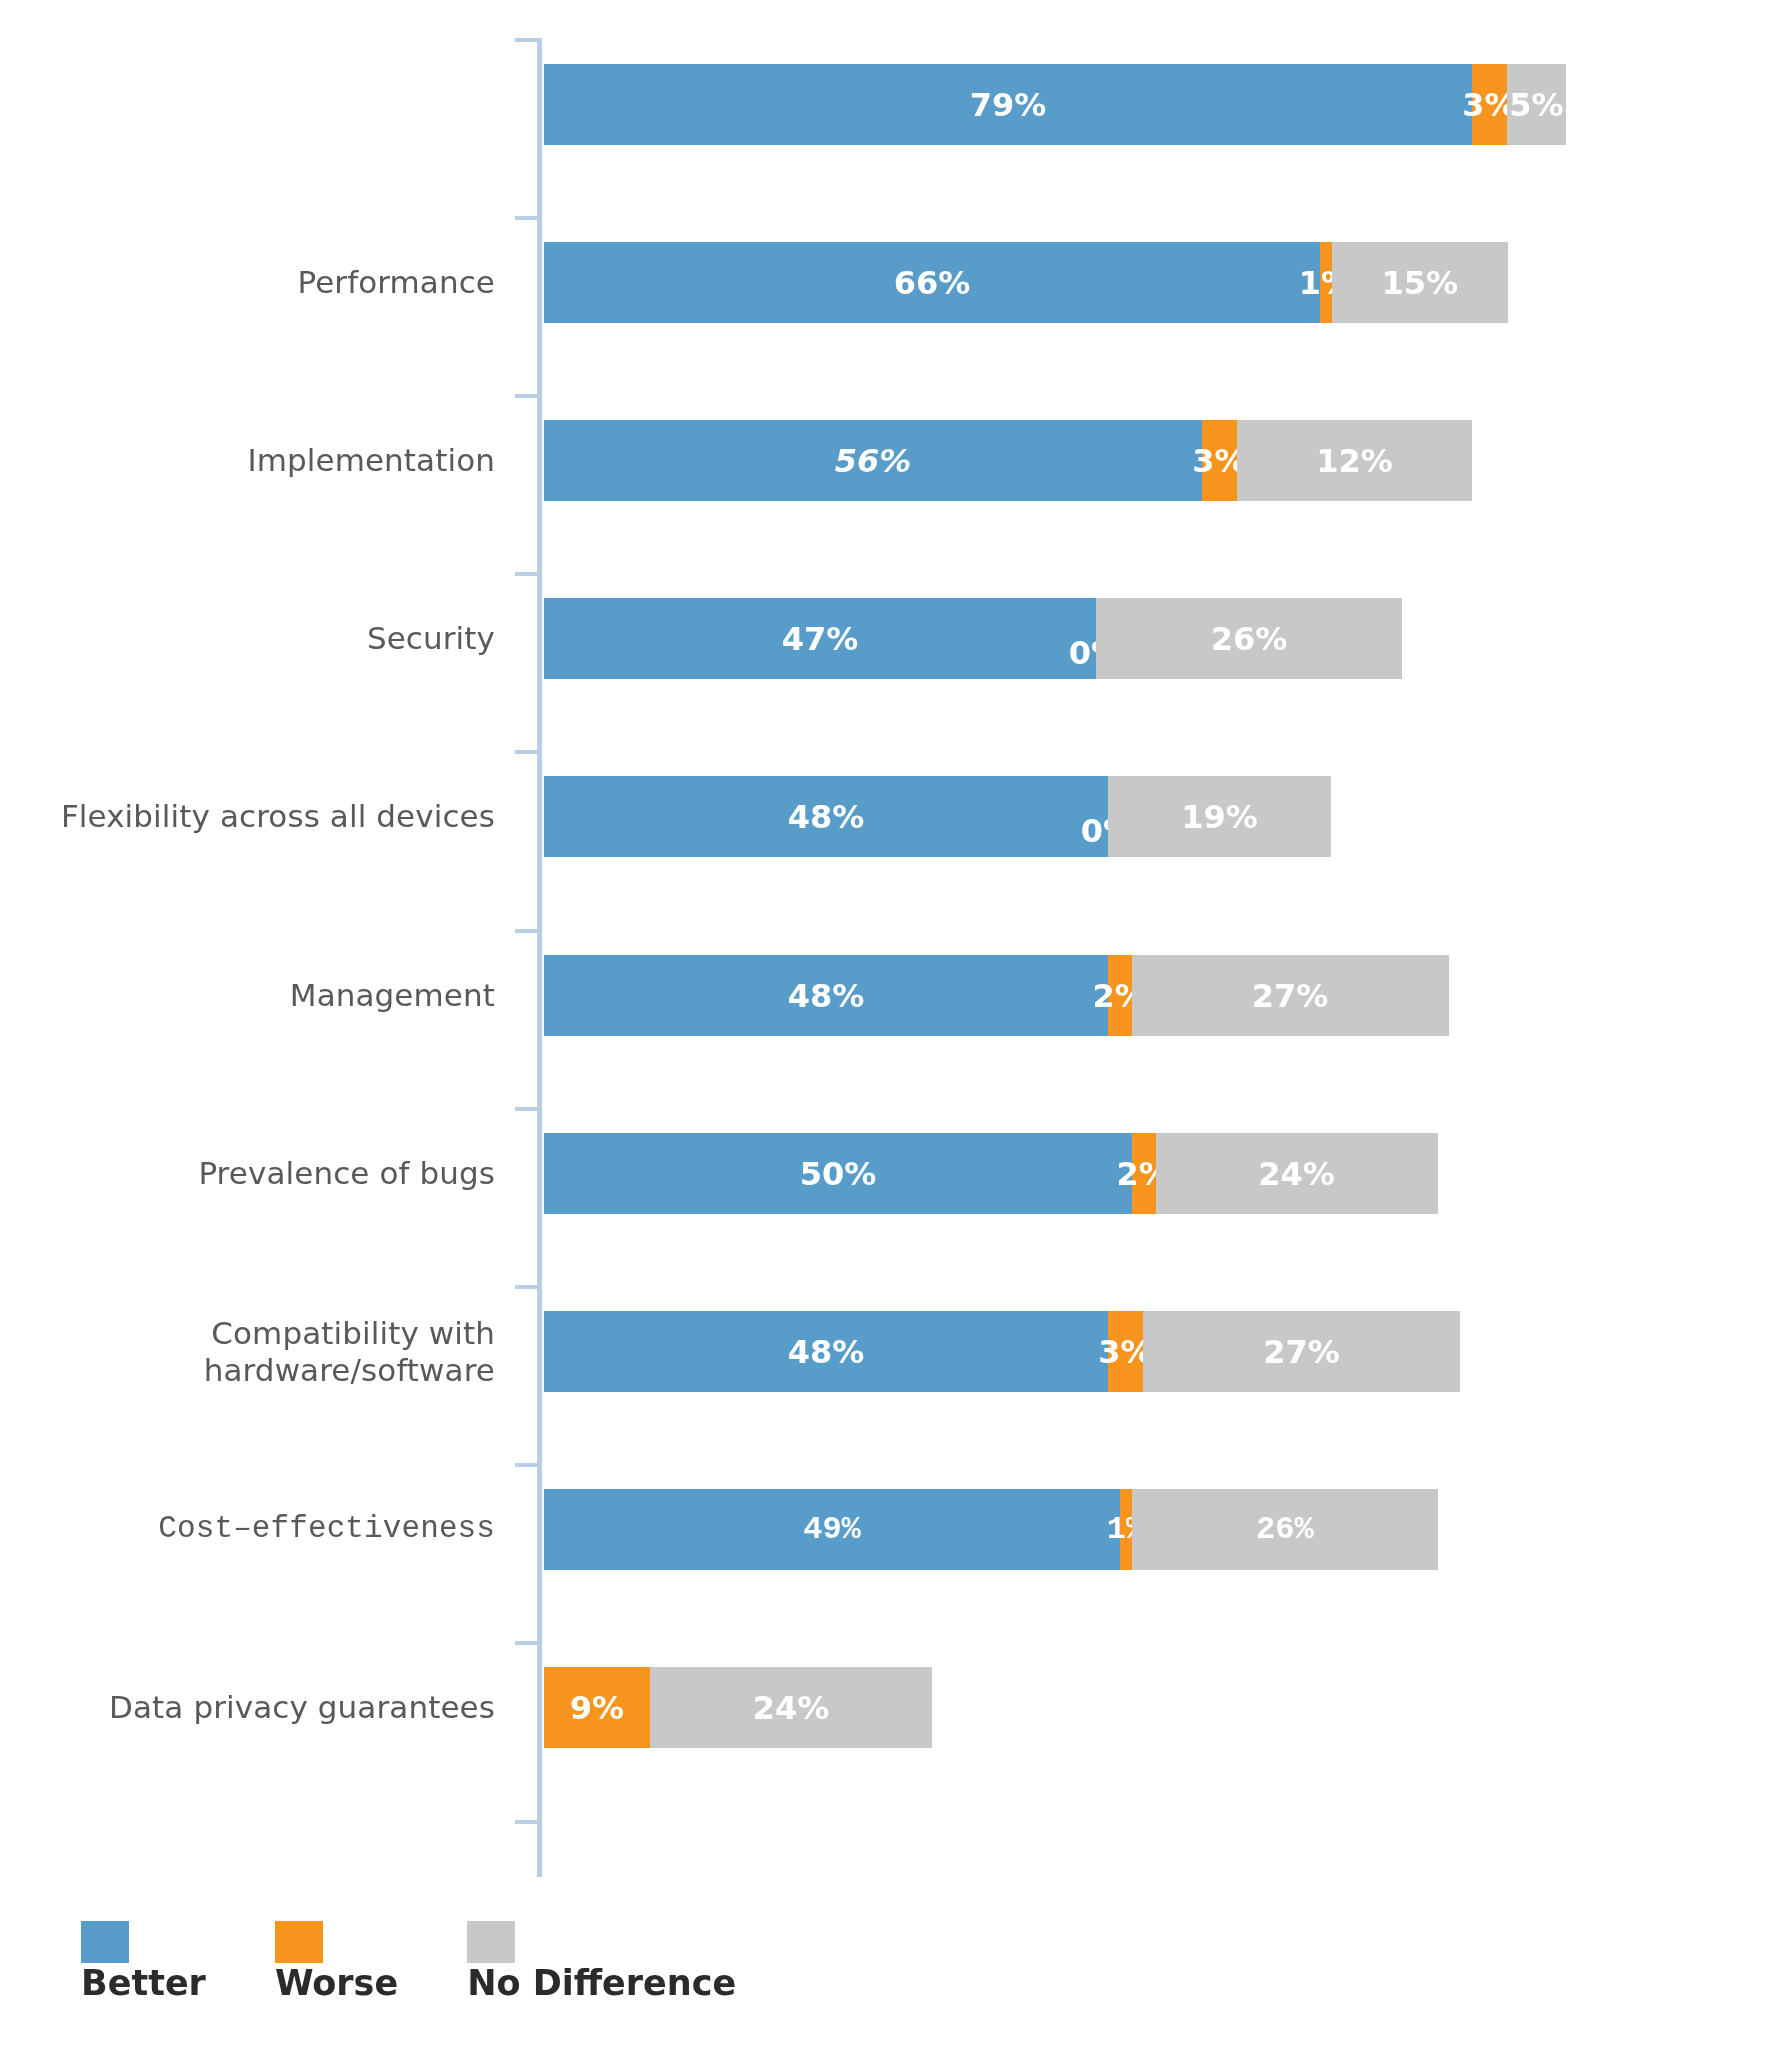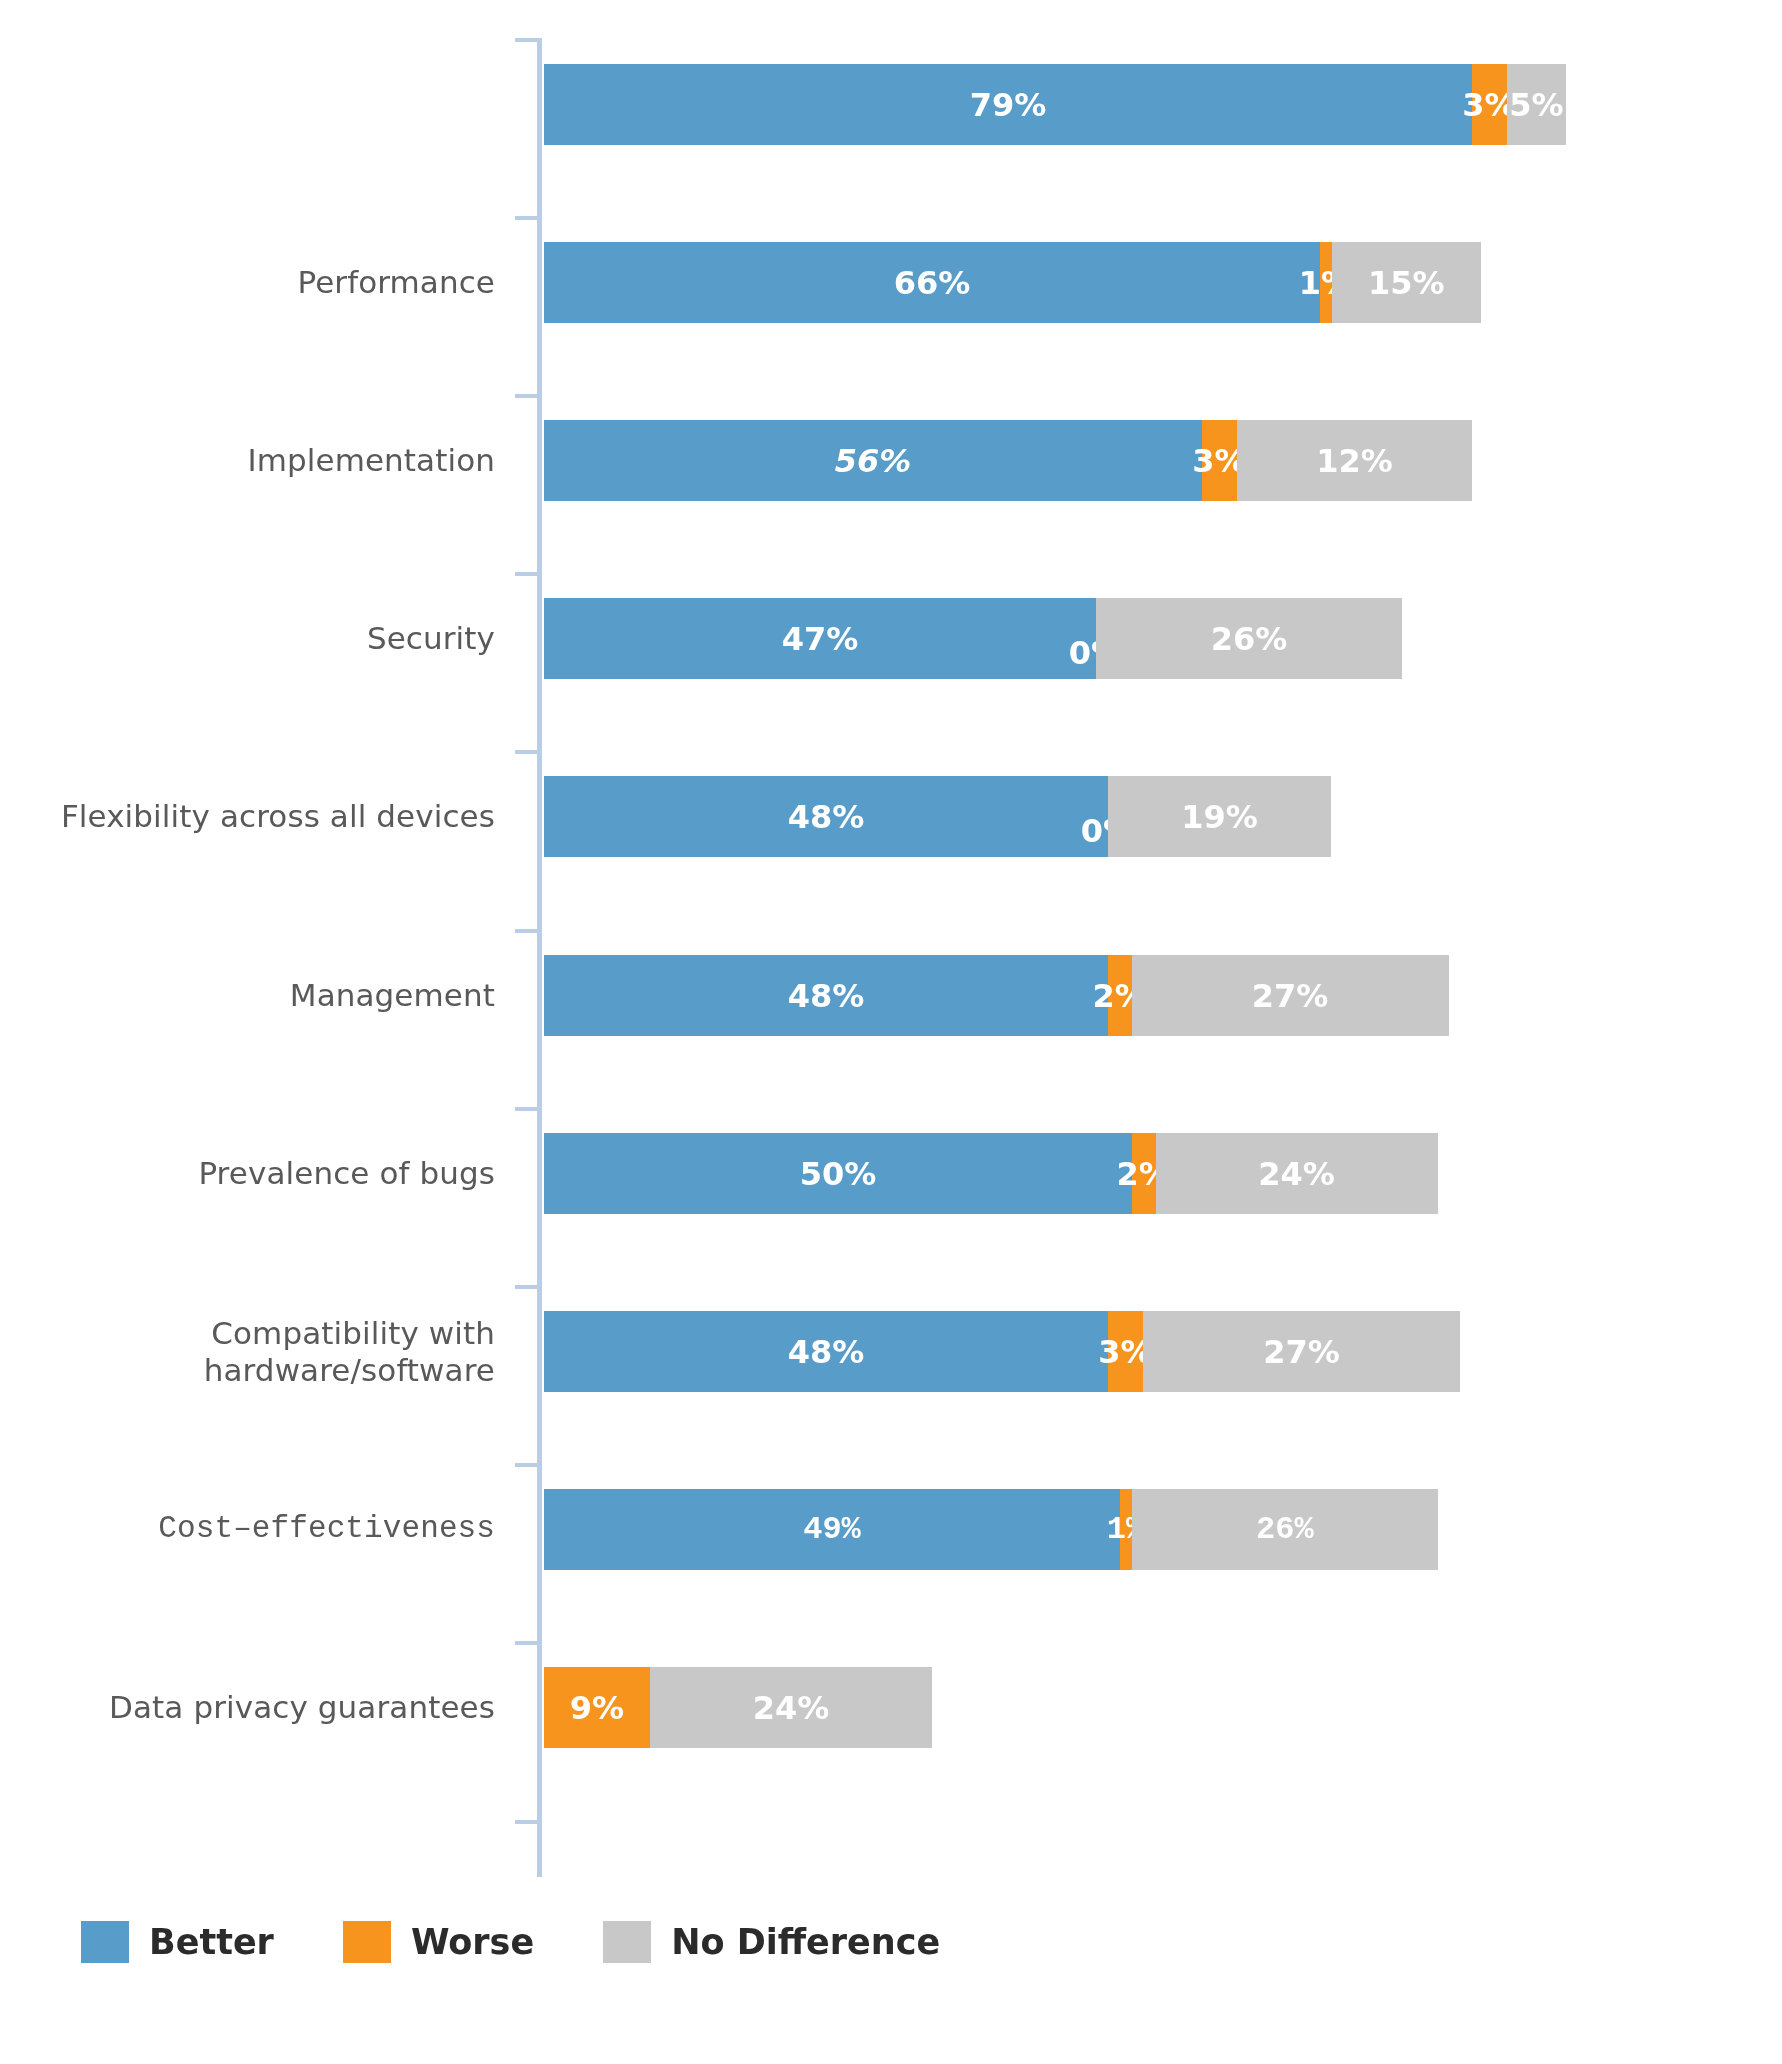"15%" div.seg { width: 149px -> 176px }
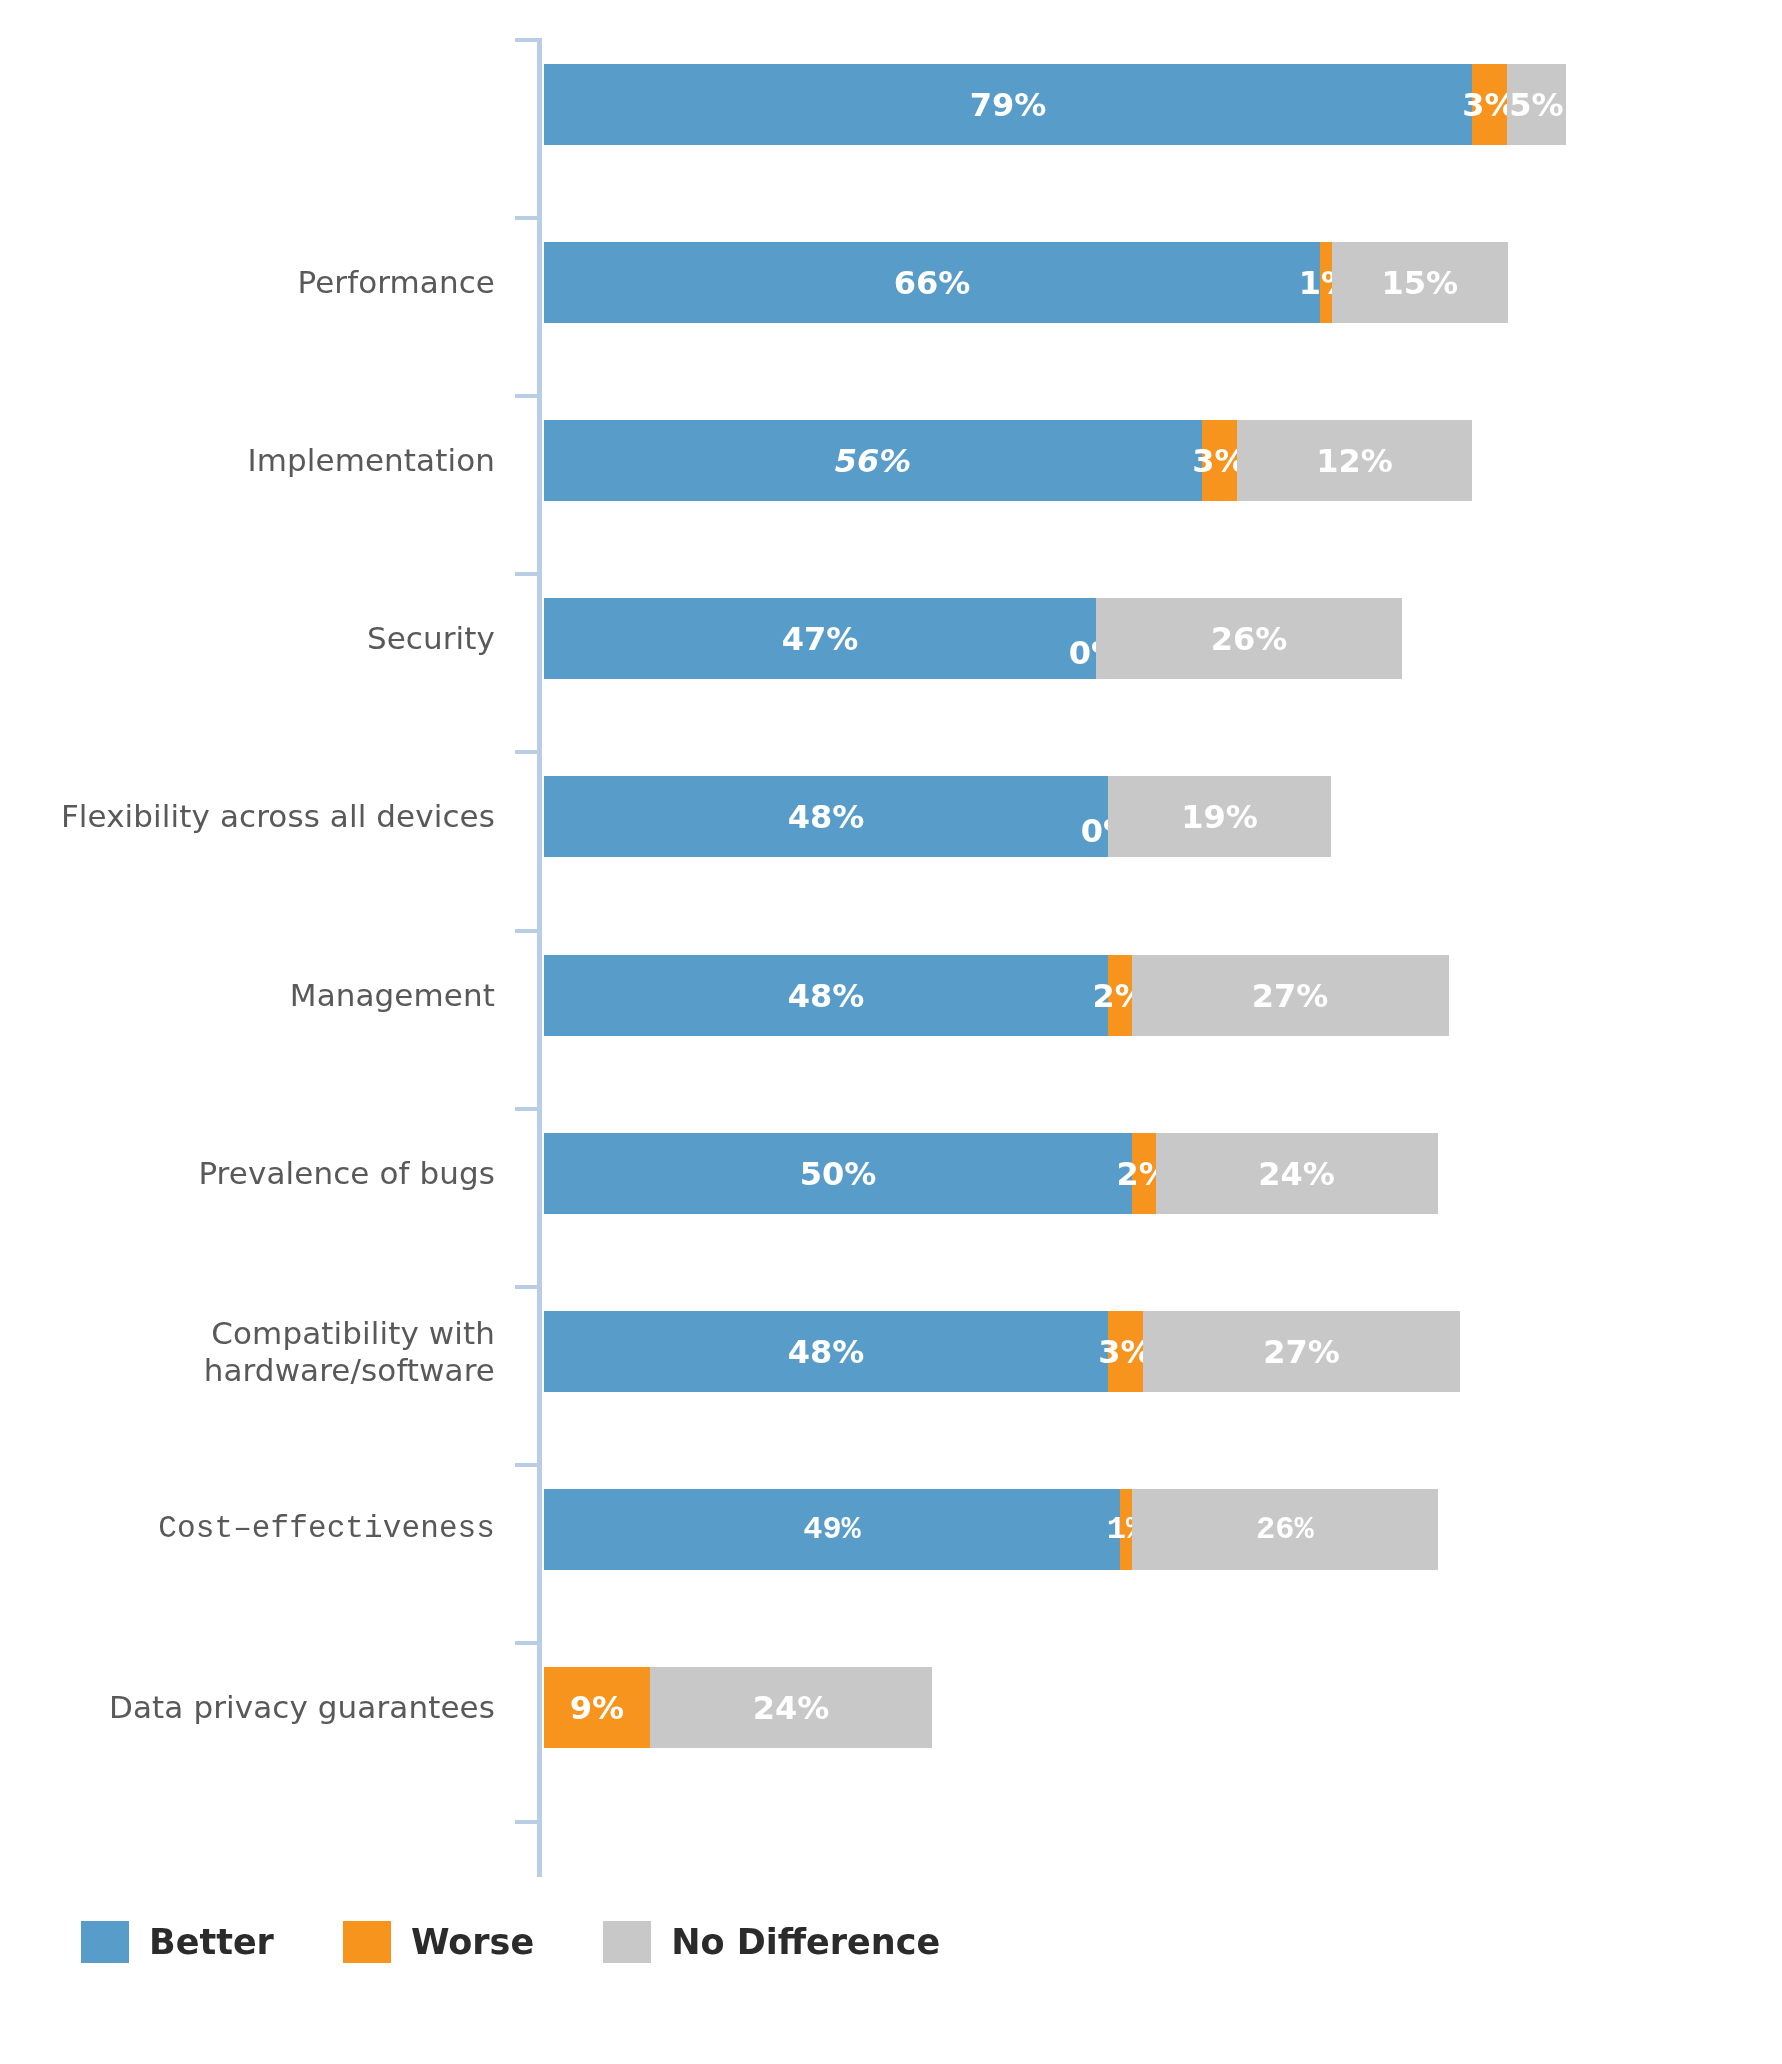"Better" .legend-item { align-items: center -> flex-start; flex-direction: row -> column }
